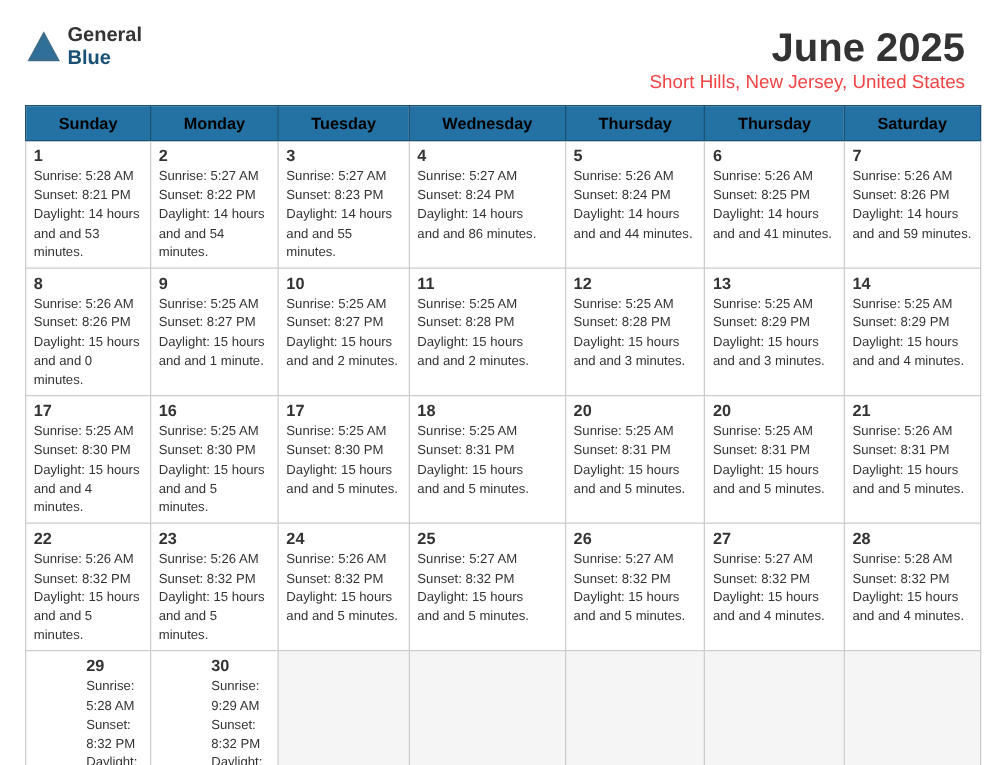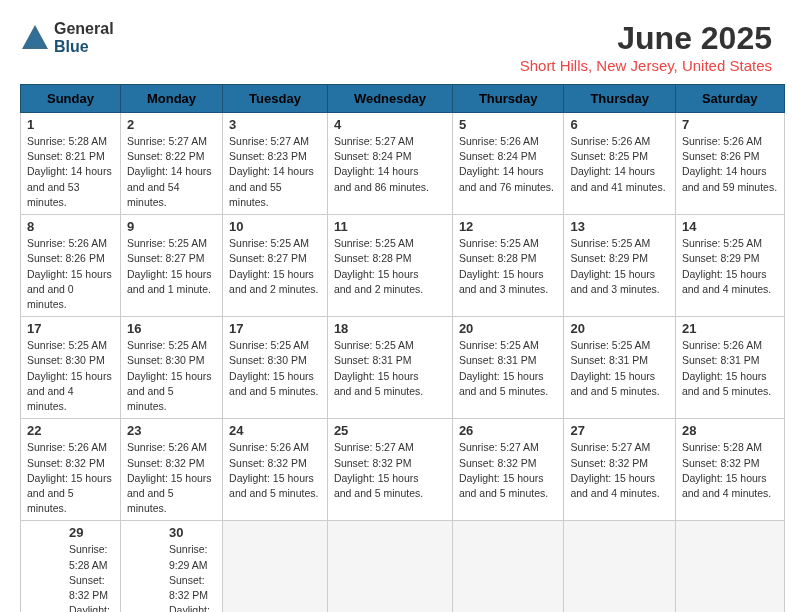"and and 76 minutes." span { text: 76 -> 44 }
